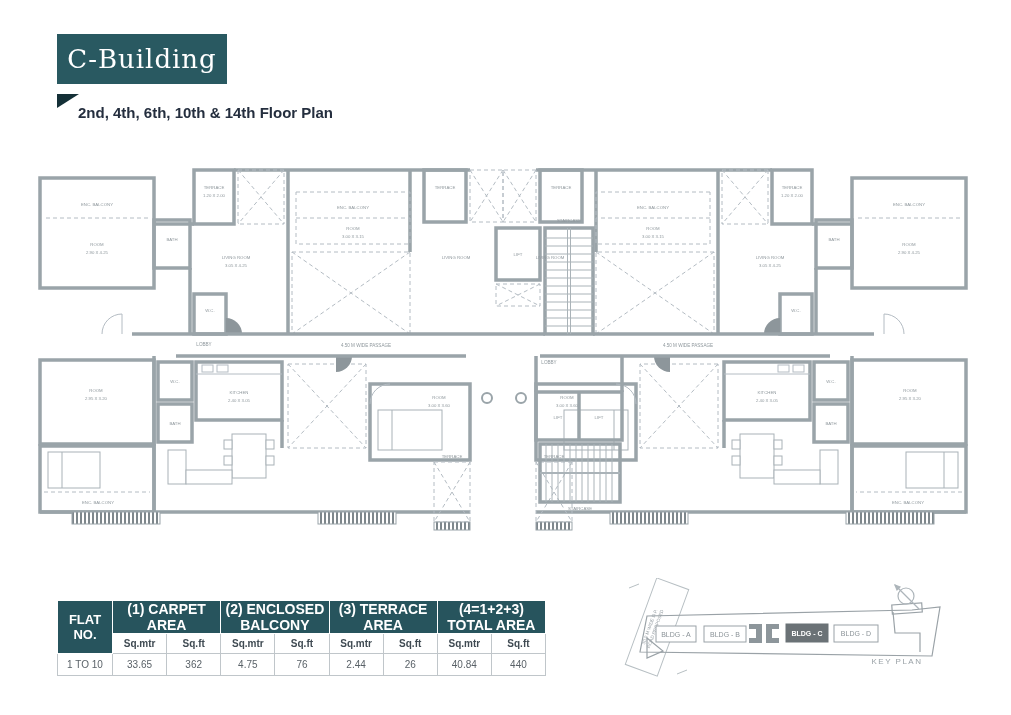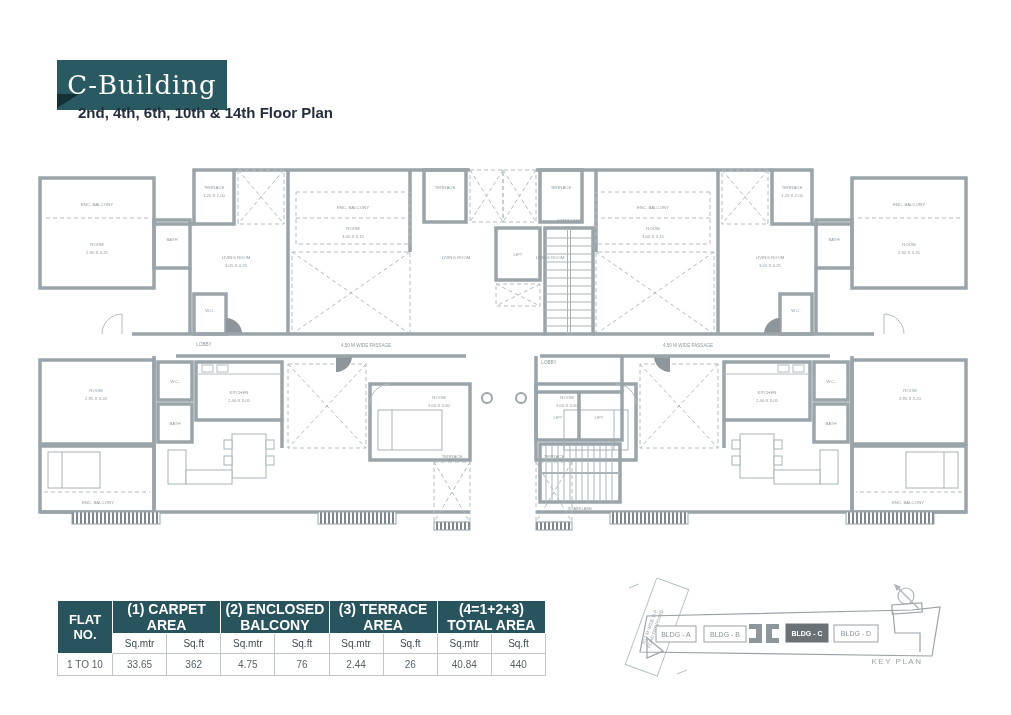"C-Building" #banner { top: 60px -> 34px }
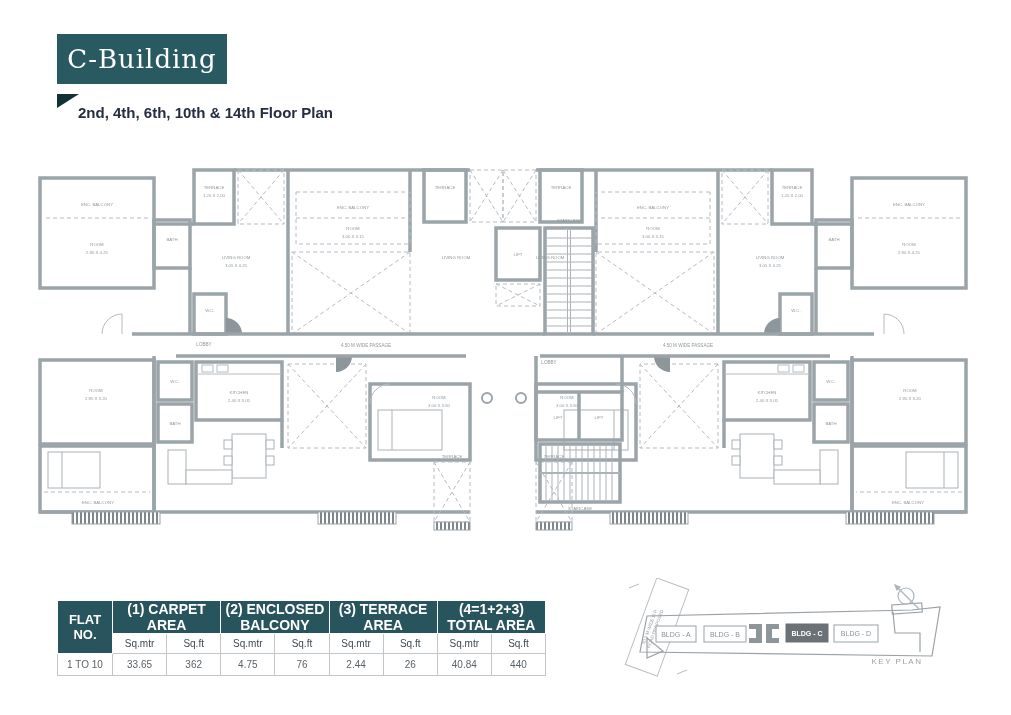"Sq.mtr" #areatable th.unit { font-weight: normal -> bold }
